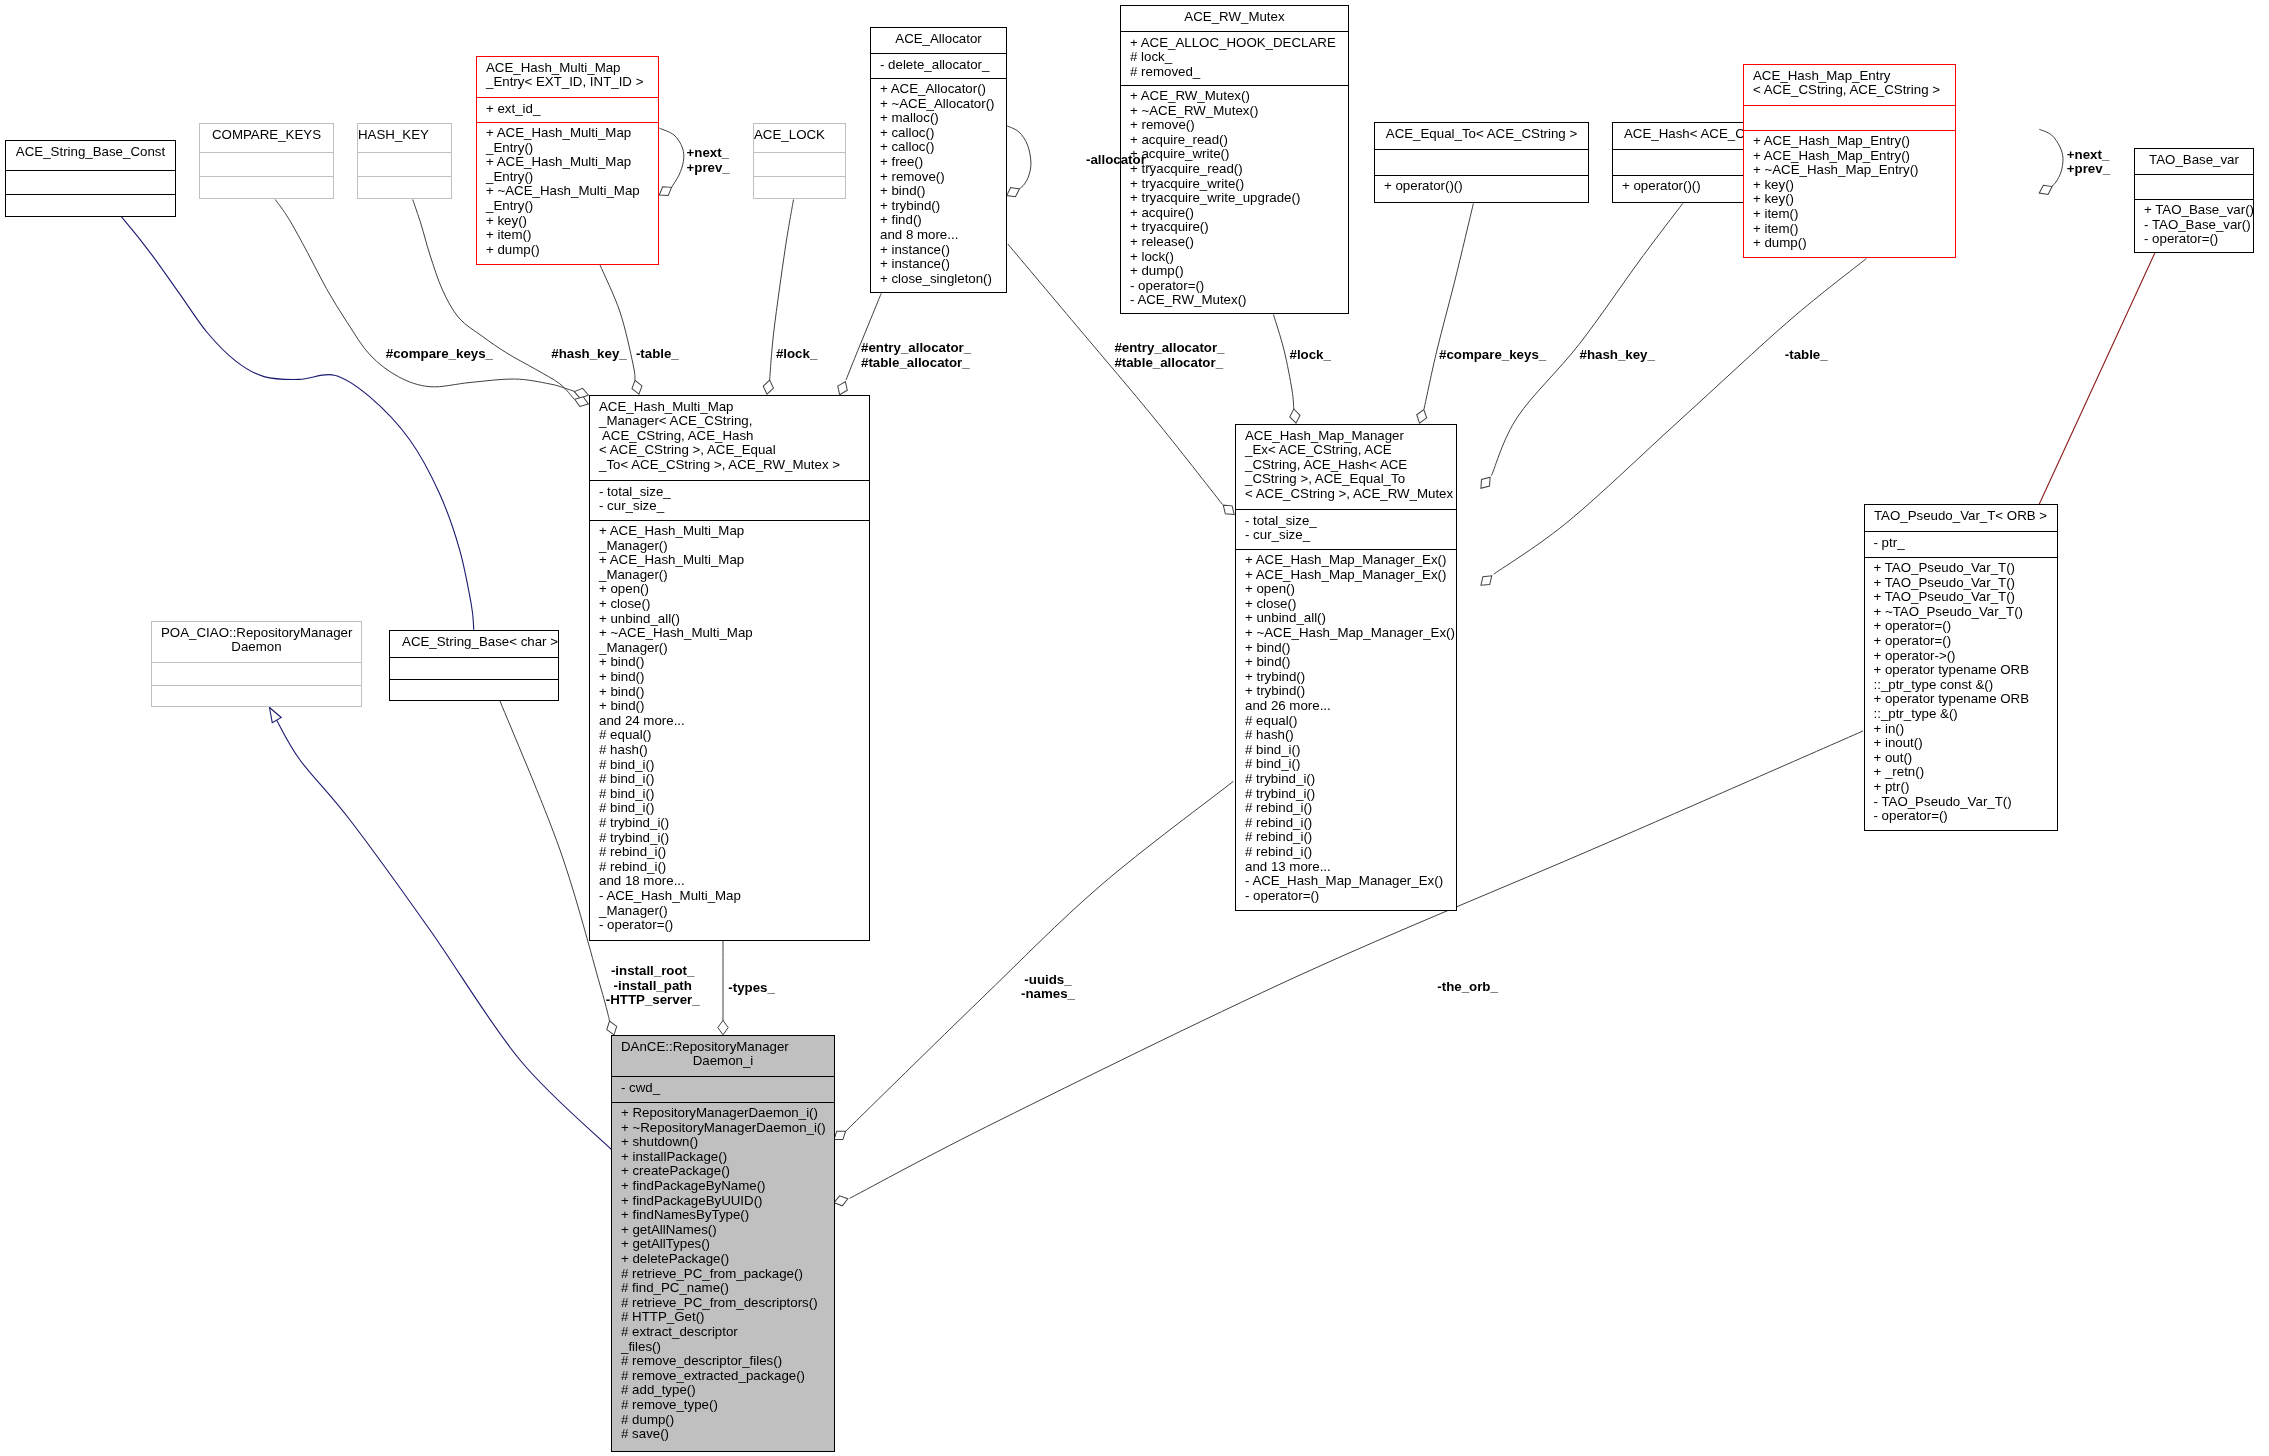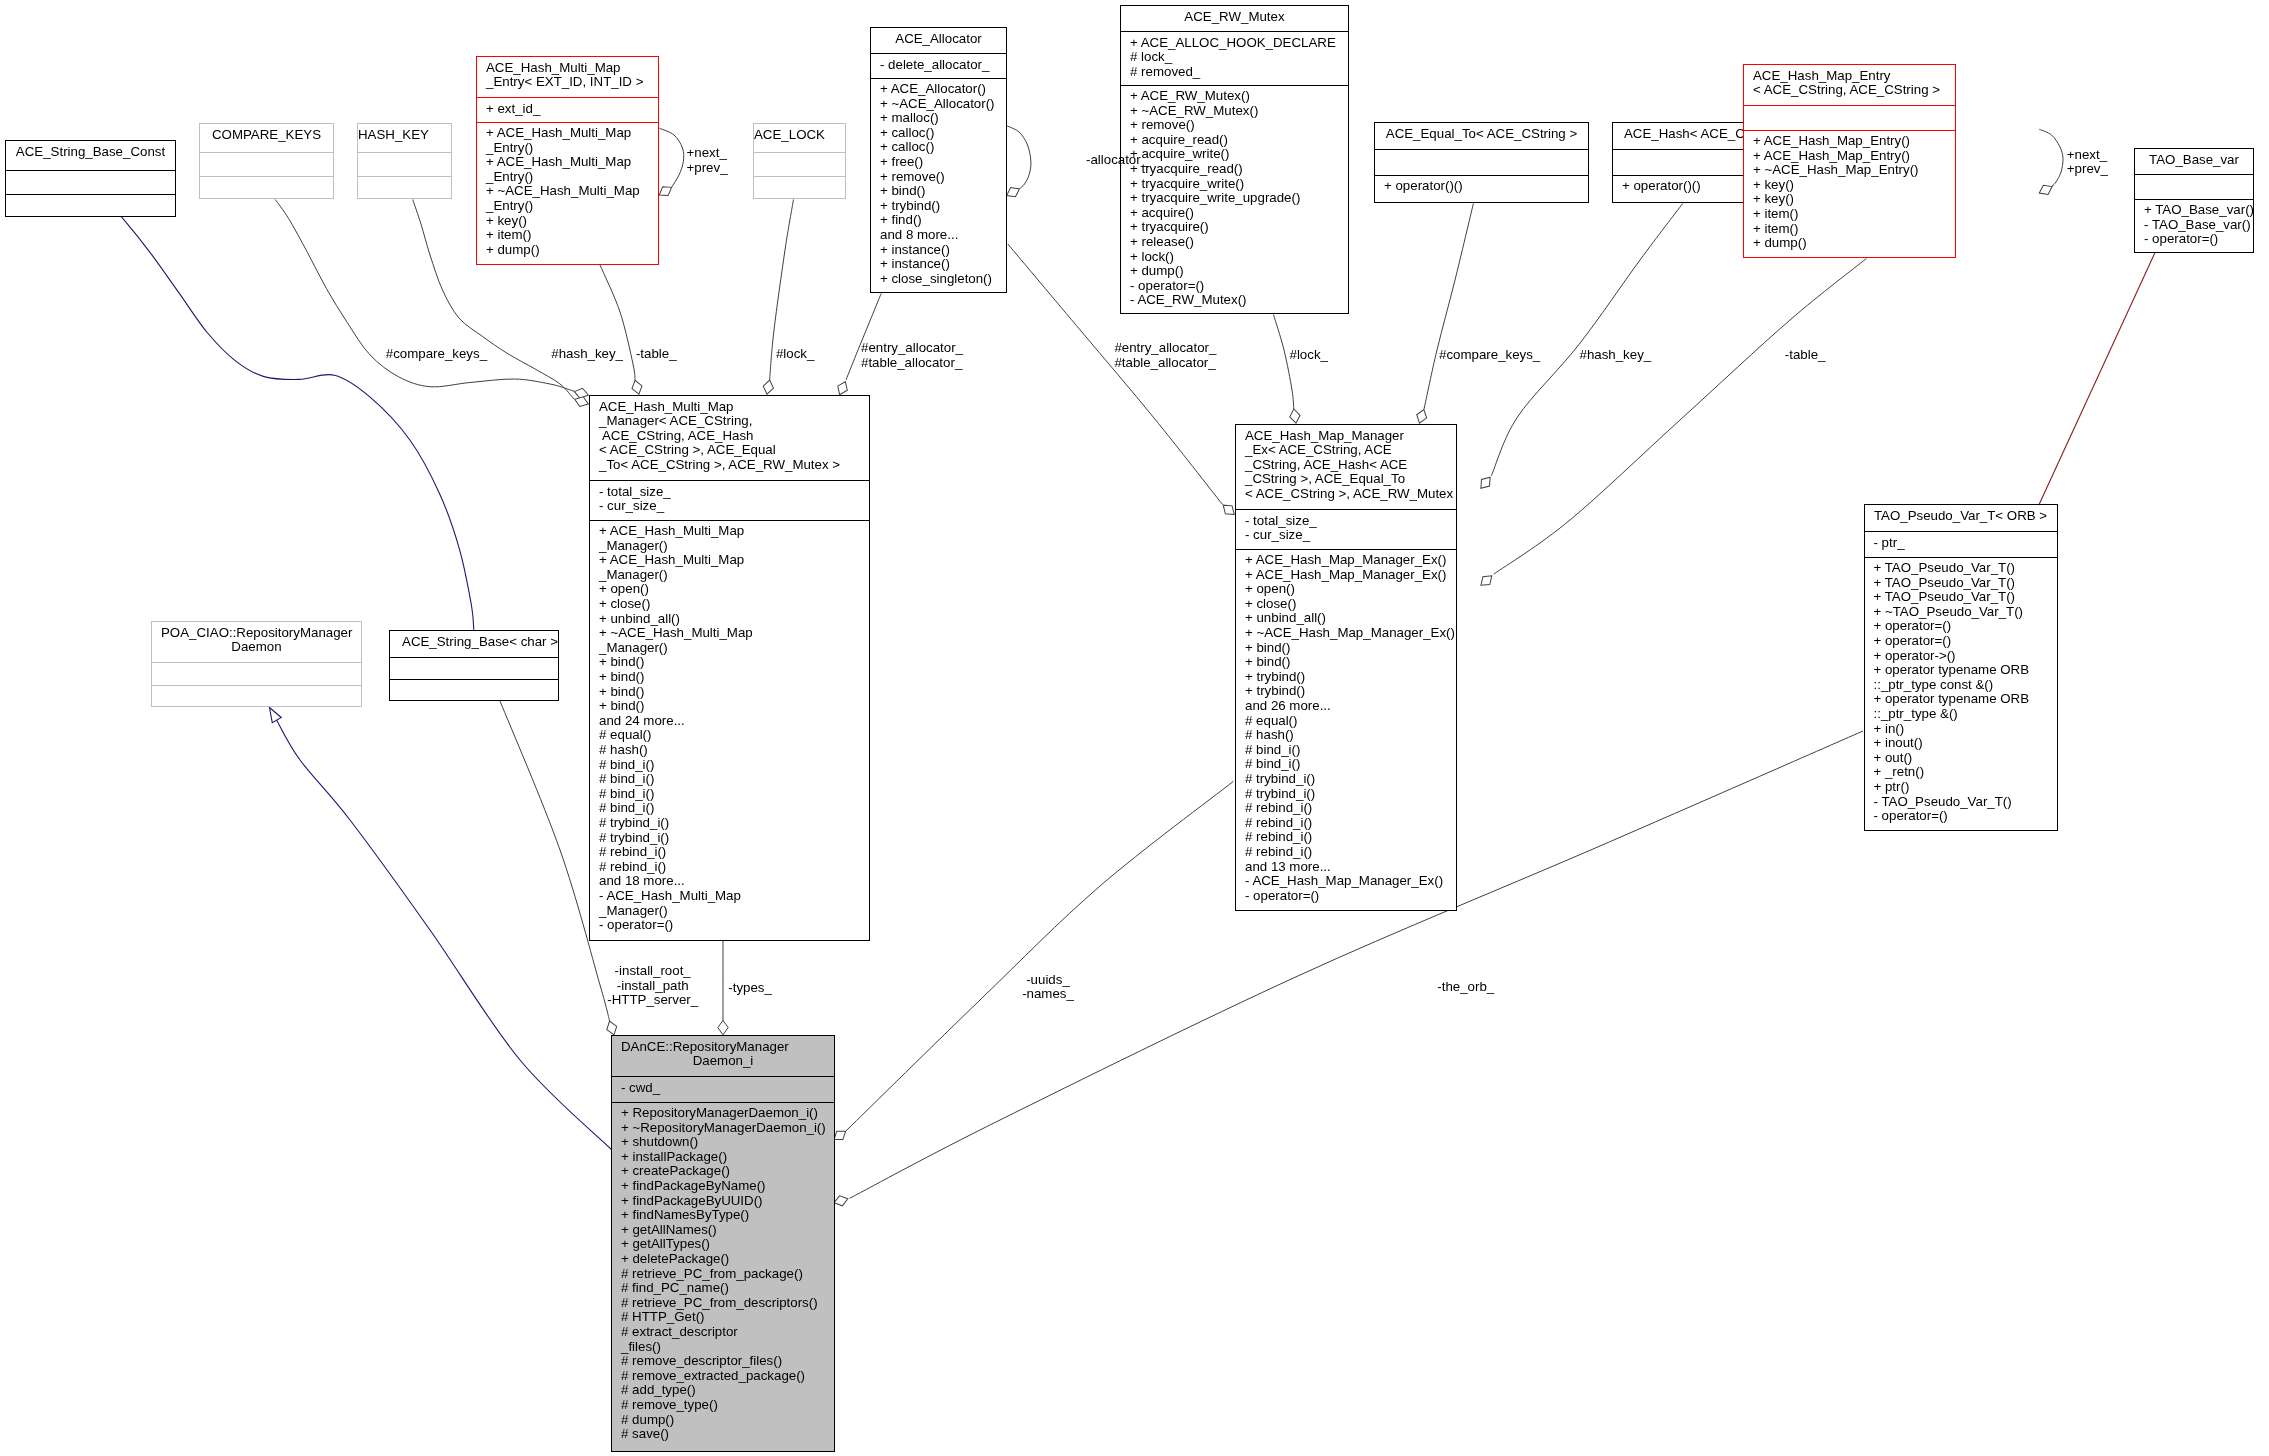"+next_" .elab div { font-weight: none -> bold }
